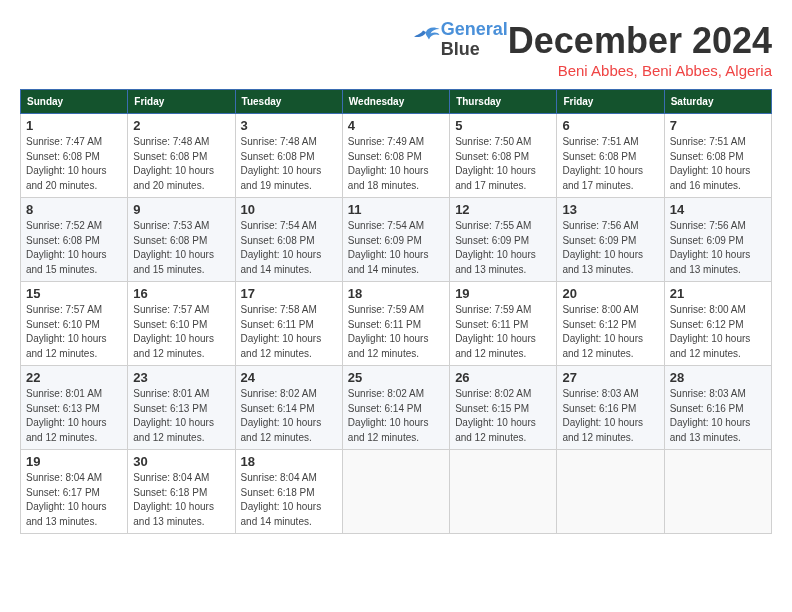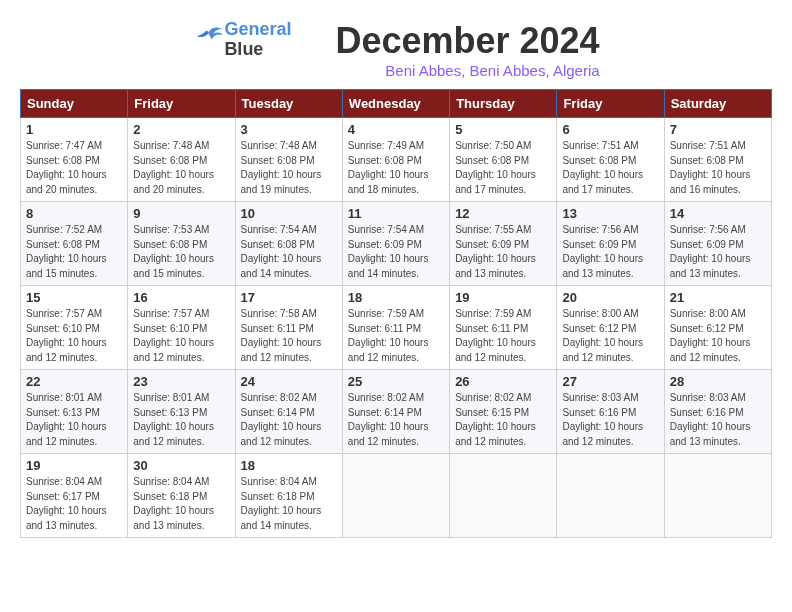"General" .header { justify-content: center -> flex-end }
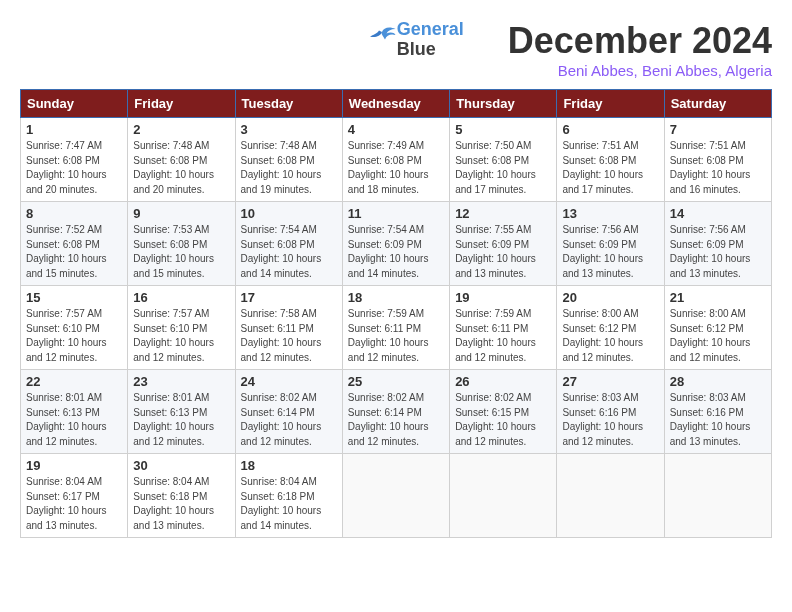"December 2024" .month-title { margin-left: 44px -> none }
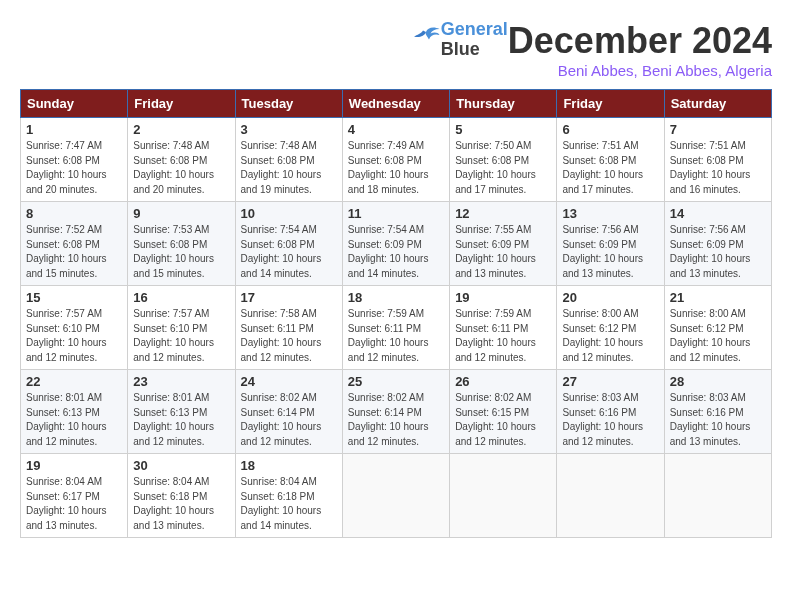"Beni Abbes, Beni Abbes, Algeria" .location-title { color: #8b5cf6 -> #ef4444 }
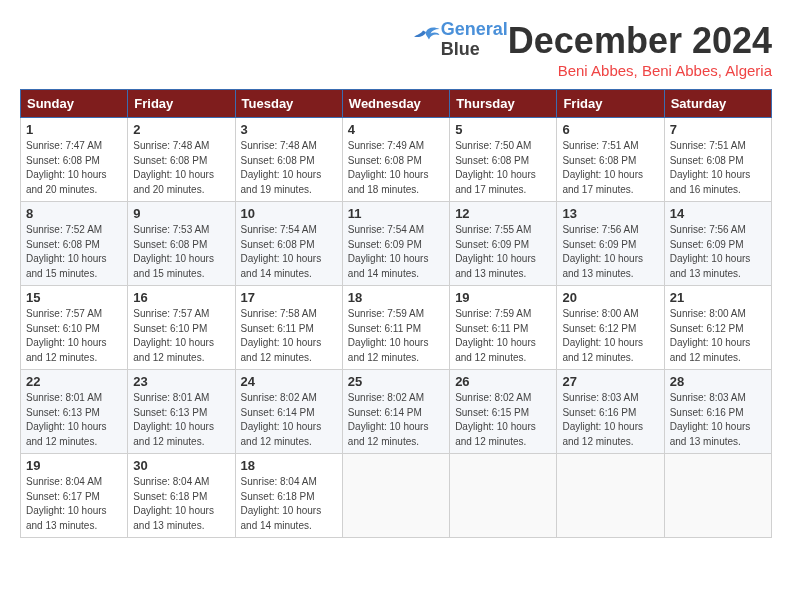"Sunday" .calendar th { background-color: #7f1d1d -> #14532d; font-size: 13px -> 10px }
